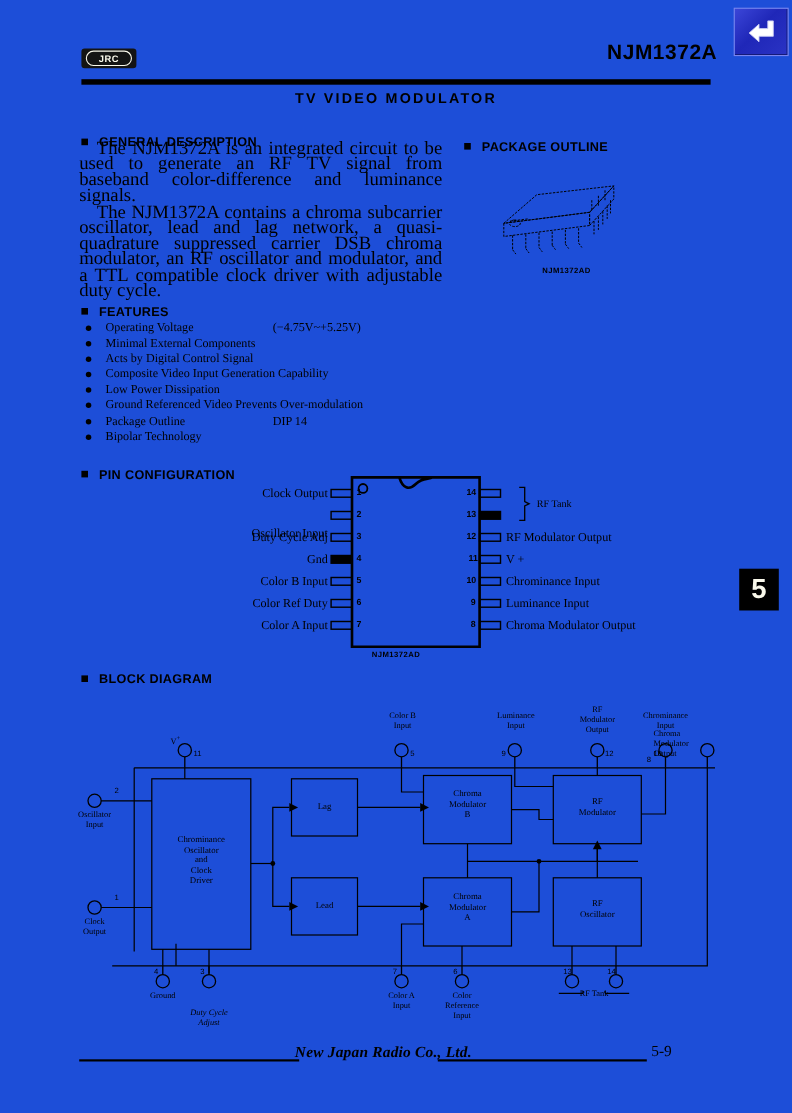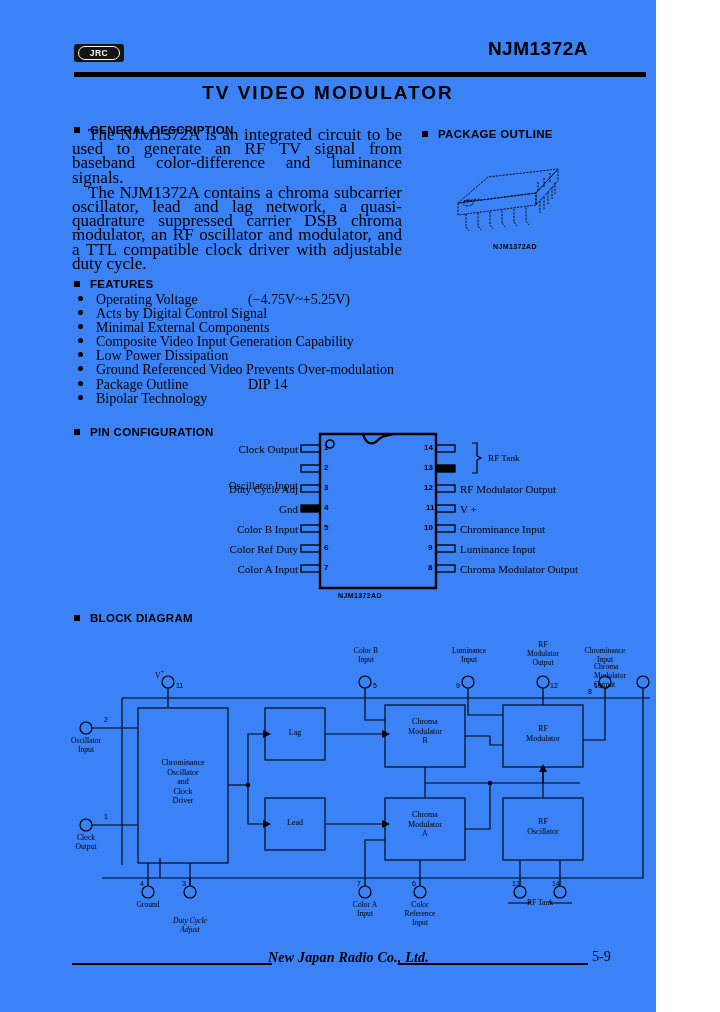"JRC" .page { background: #3b82f6 -> #1d4ed8; width: 656px -> 720px }
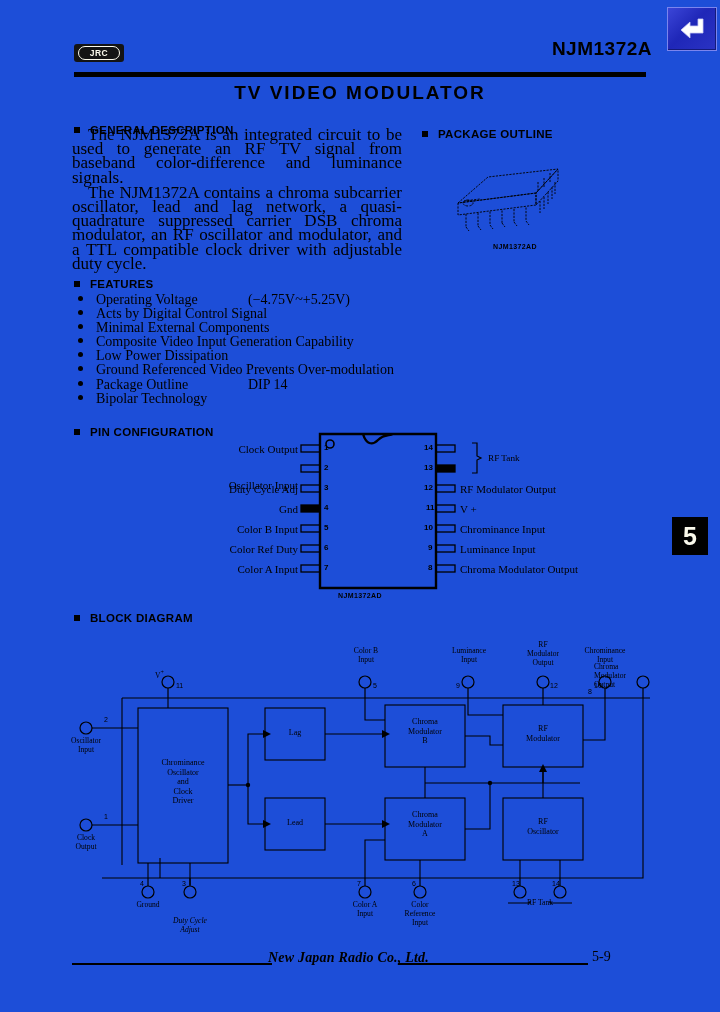"TV VIDEO MODULATOR" .doc-subtitle { font-size: 19px -> 13px }
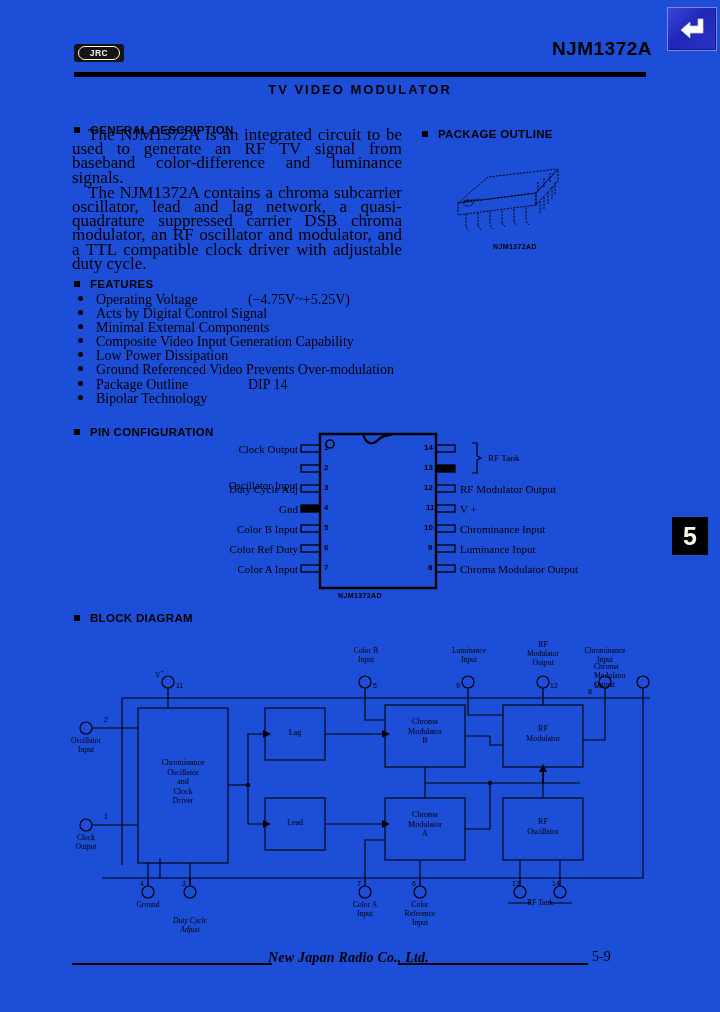"Operating Voltage" .feat-row { font-size: 14px -> 11px }
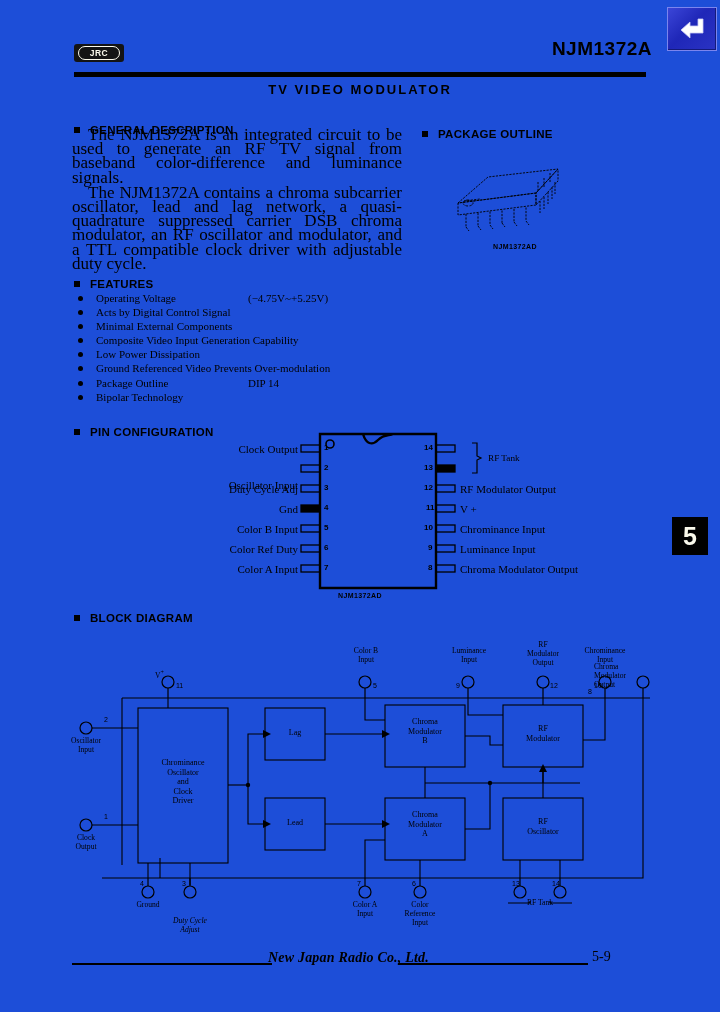"Acts by Digital Control Signal" div.feat-row { order: before "Minimal External Components" -> after "Minimal External Components" }
